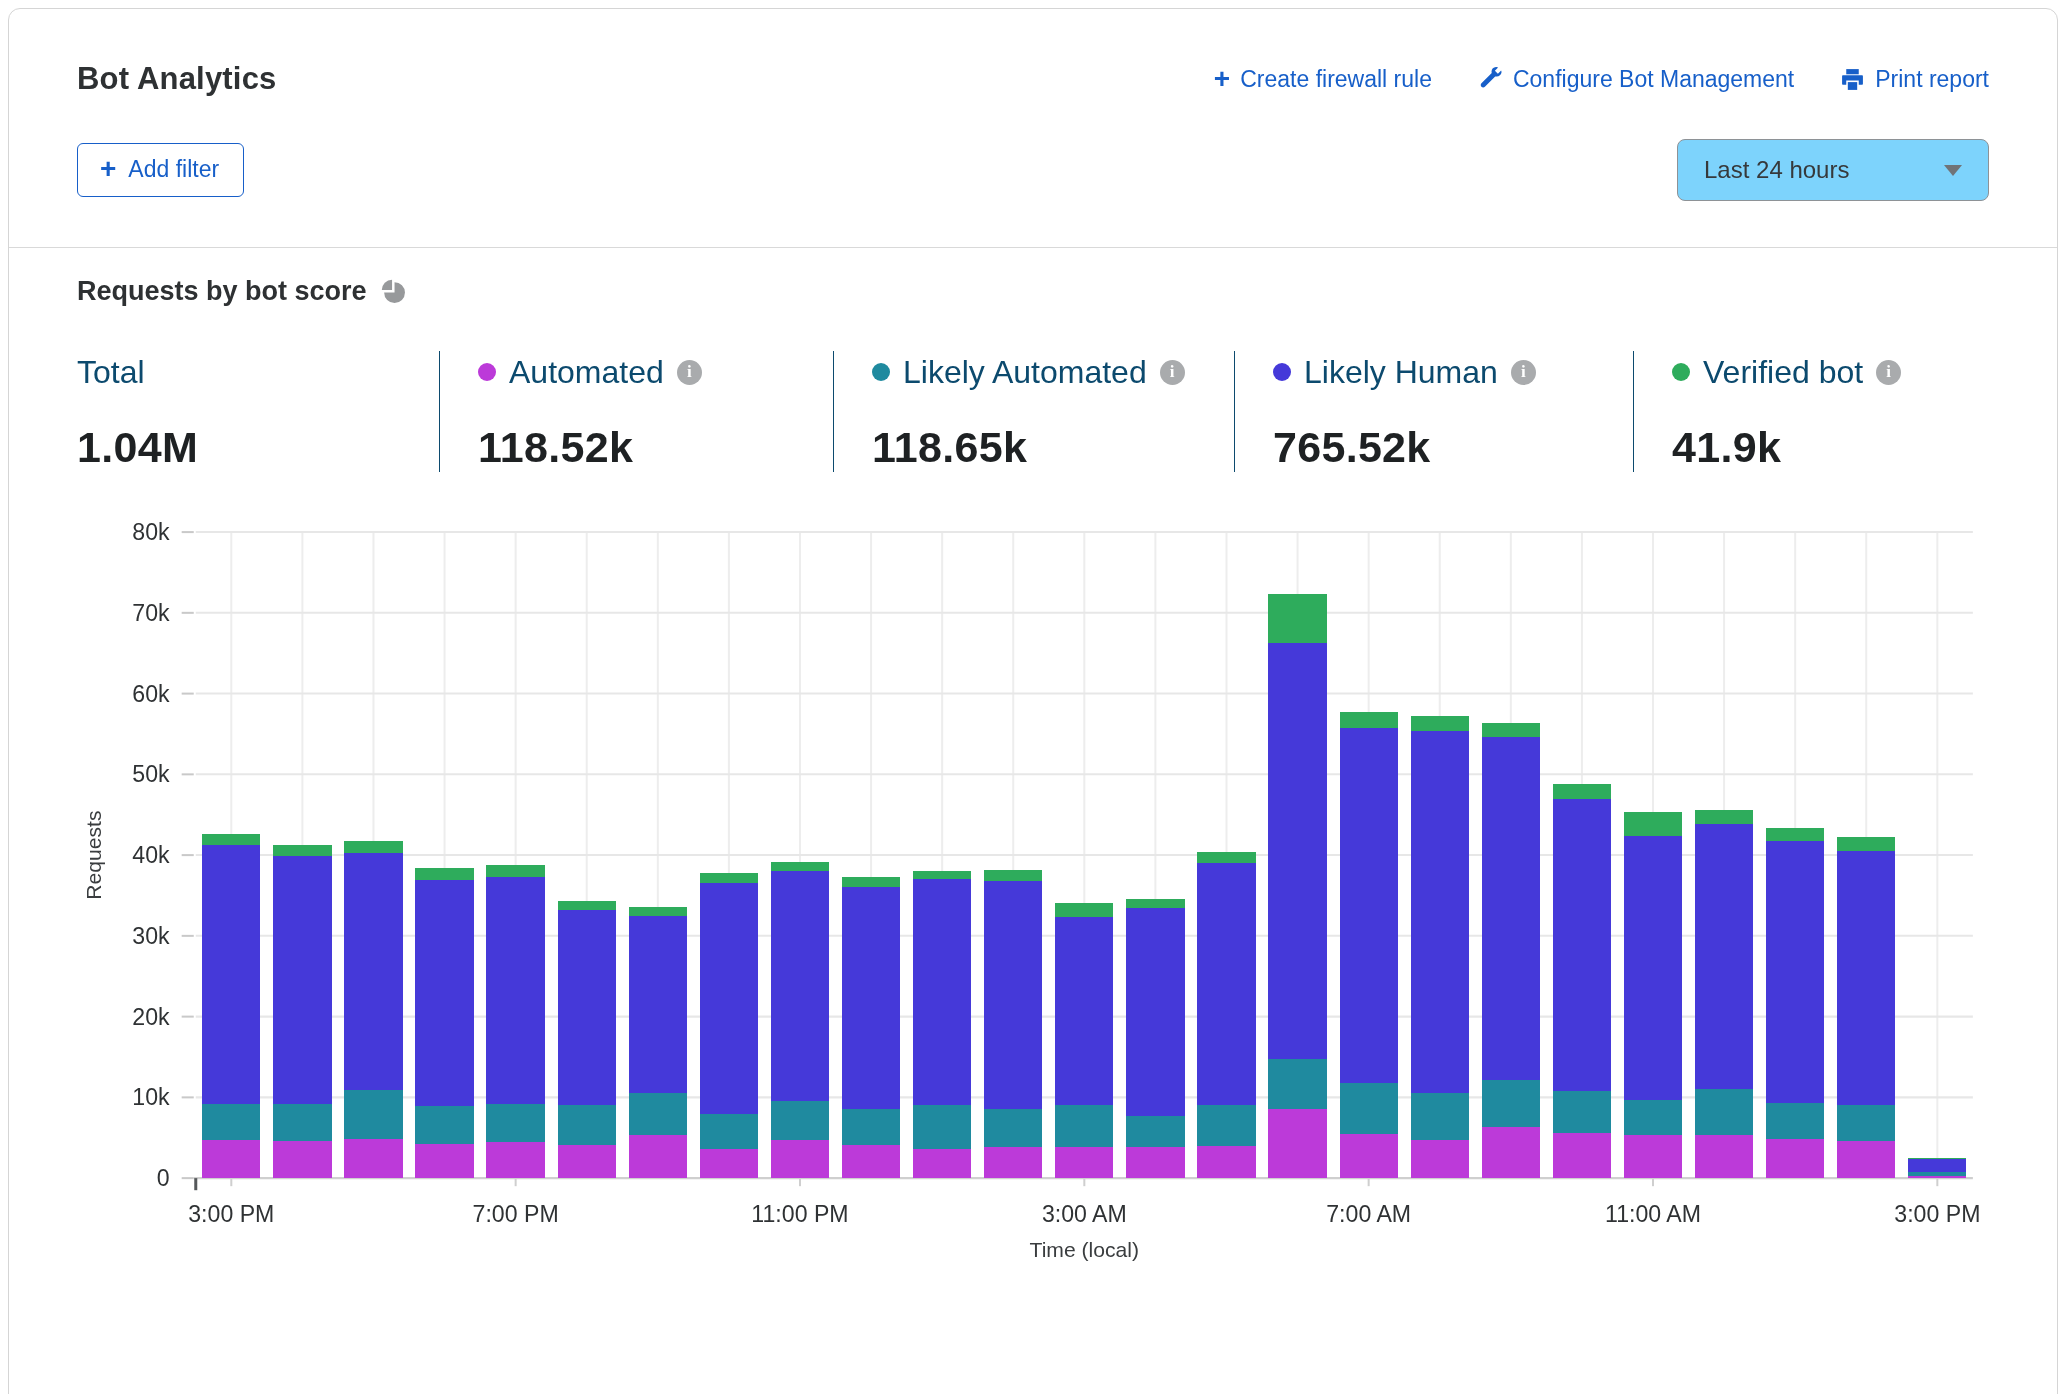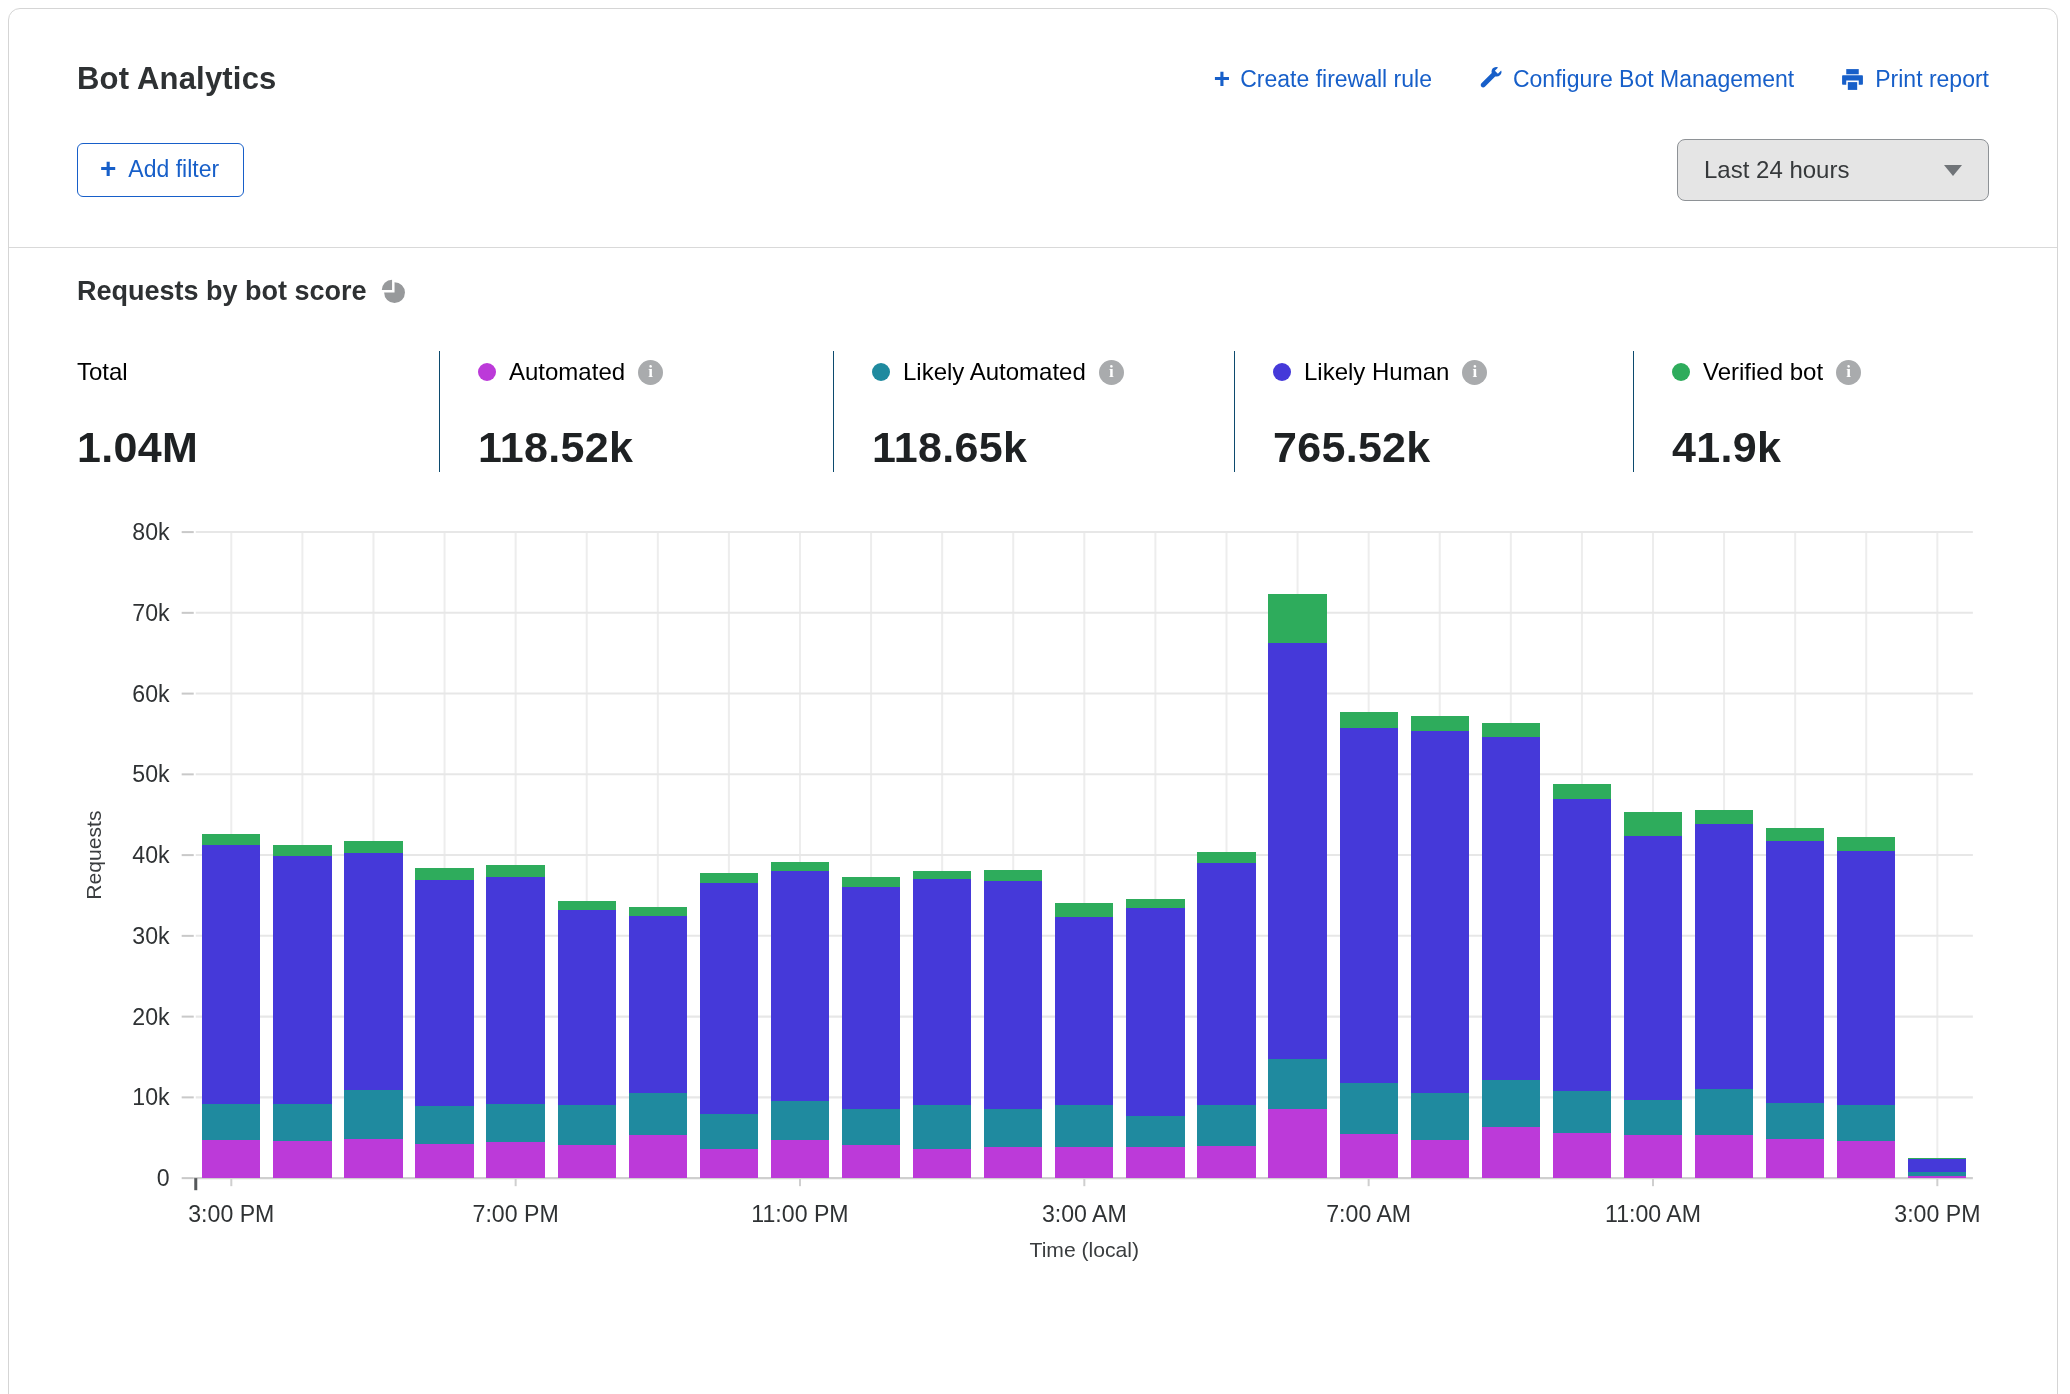"Last 24 hours" .dropdown { background: #e5e5e5 -> #7dd3fc }
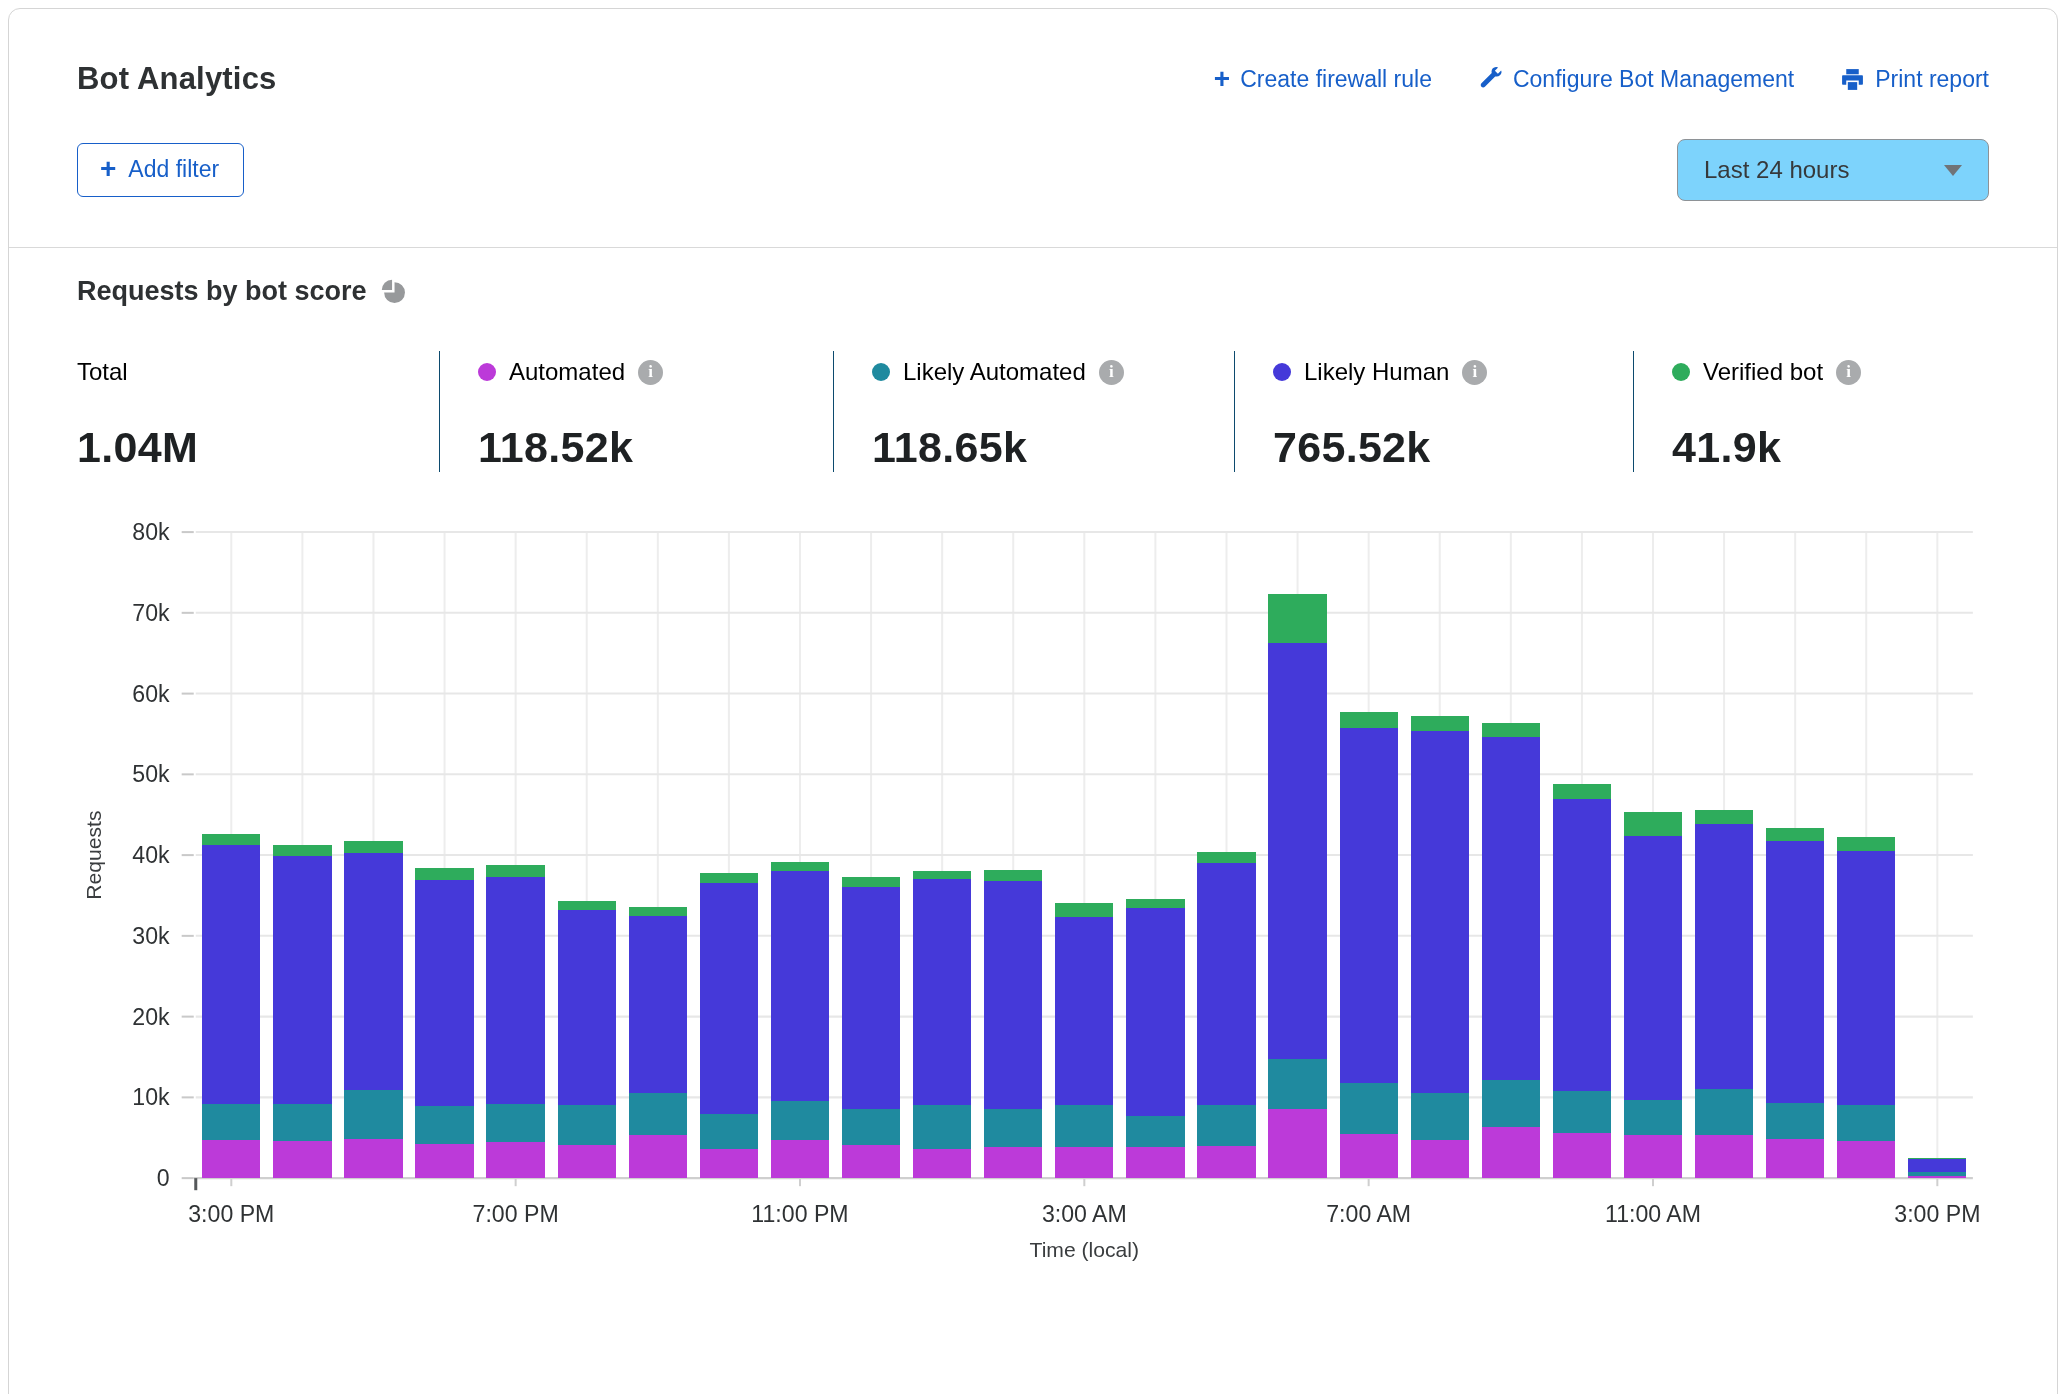"Total" .stat-label { color: #000000 -> #0c4a6e; font-size: 24px -> 32px }
